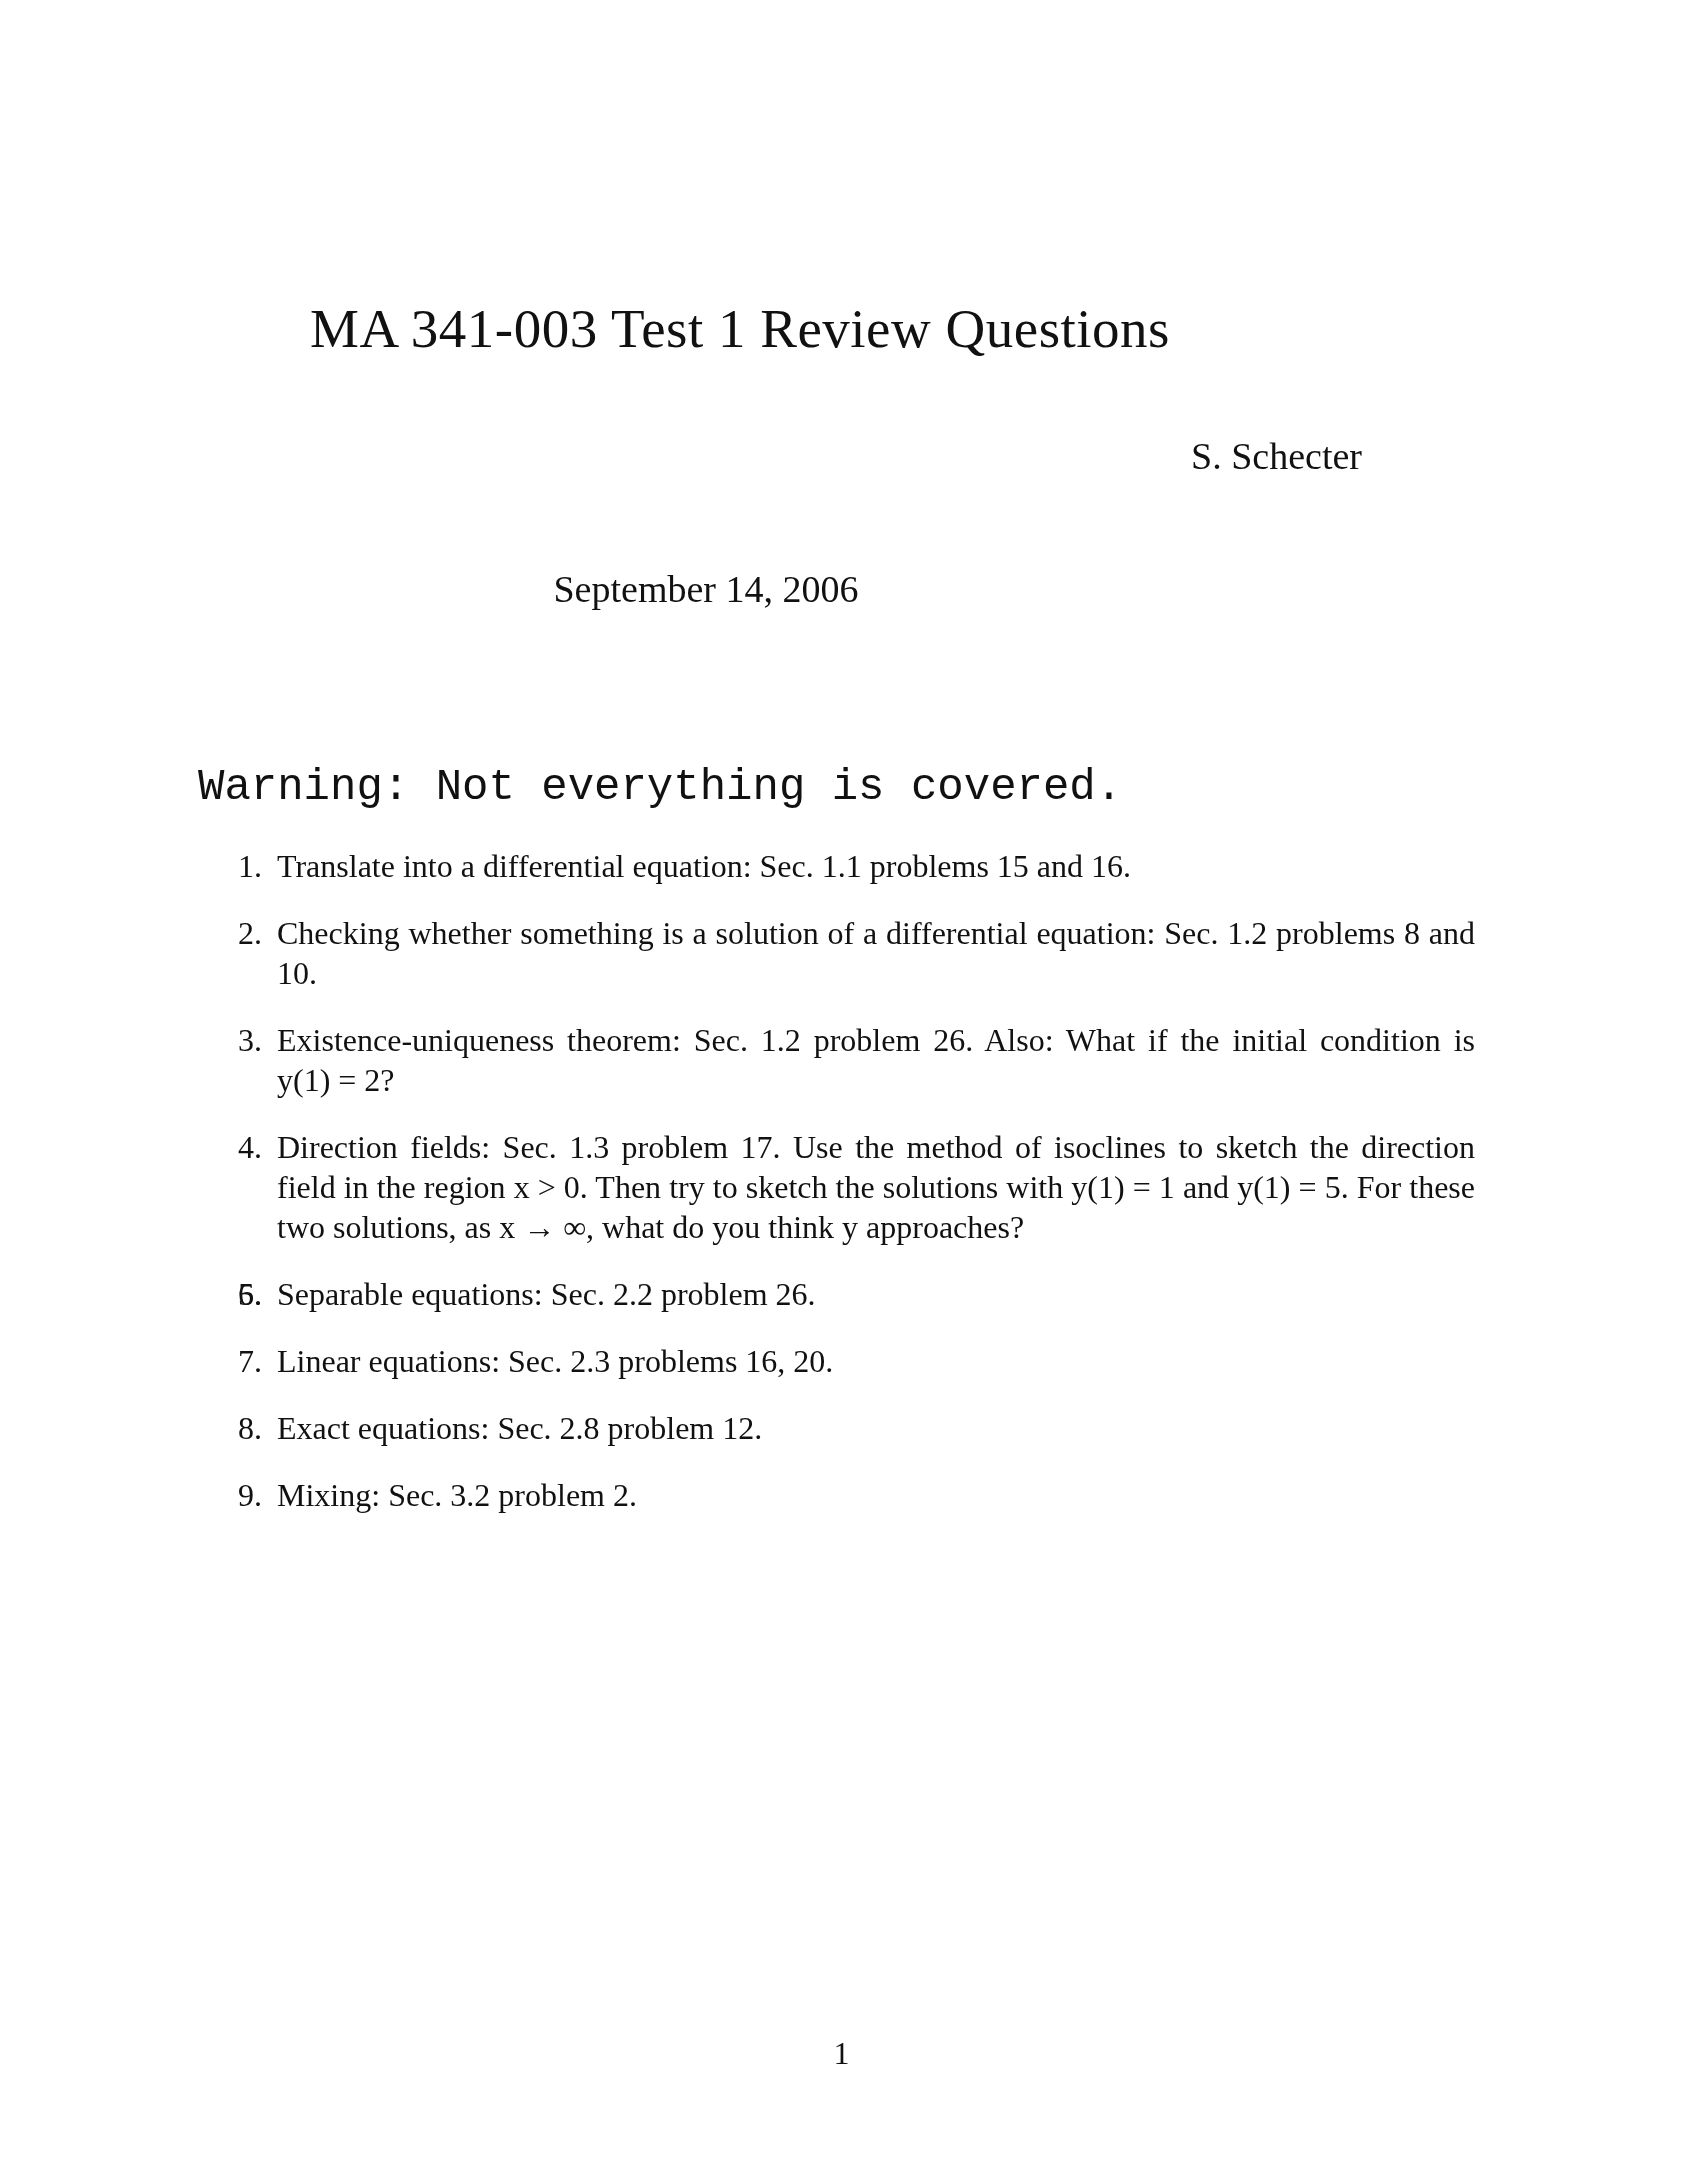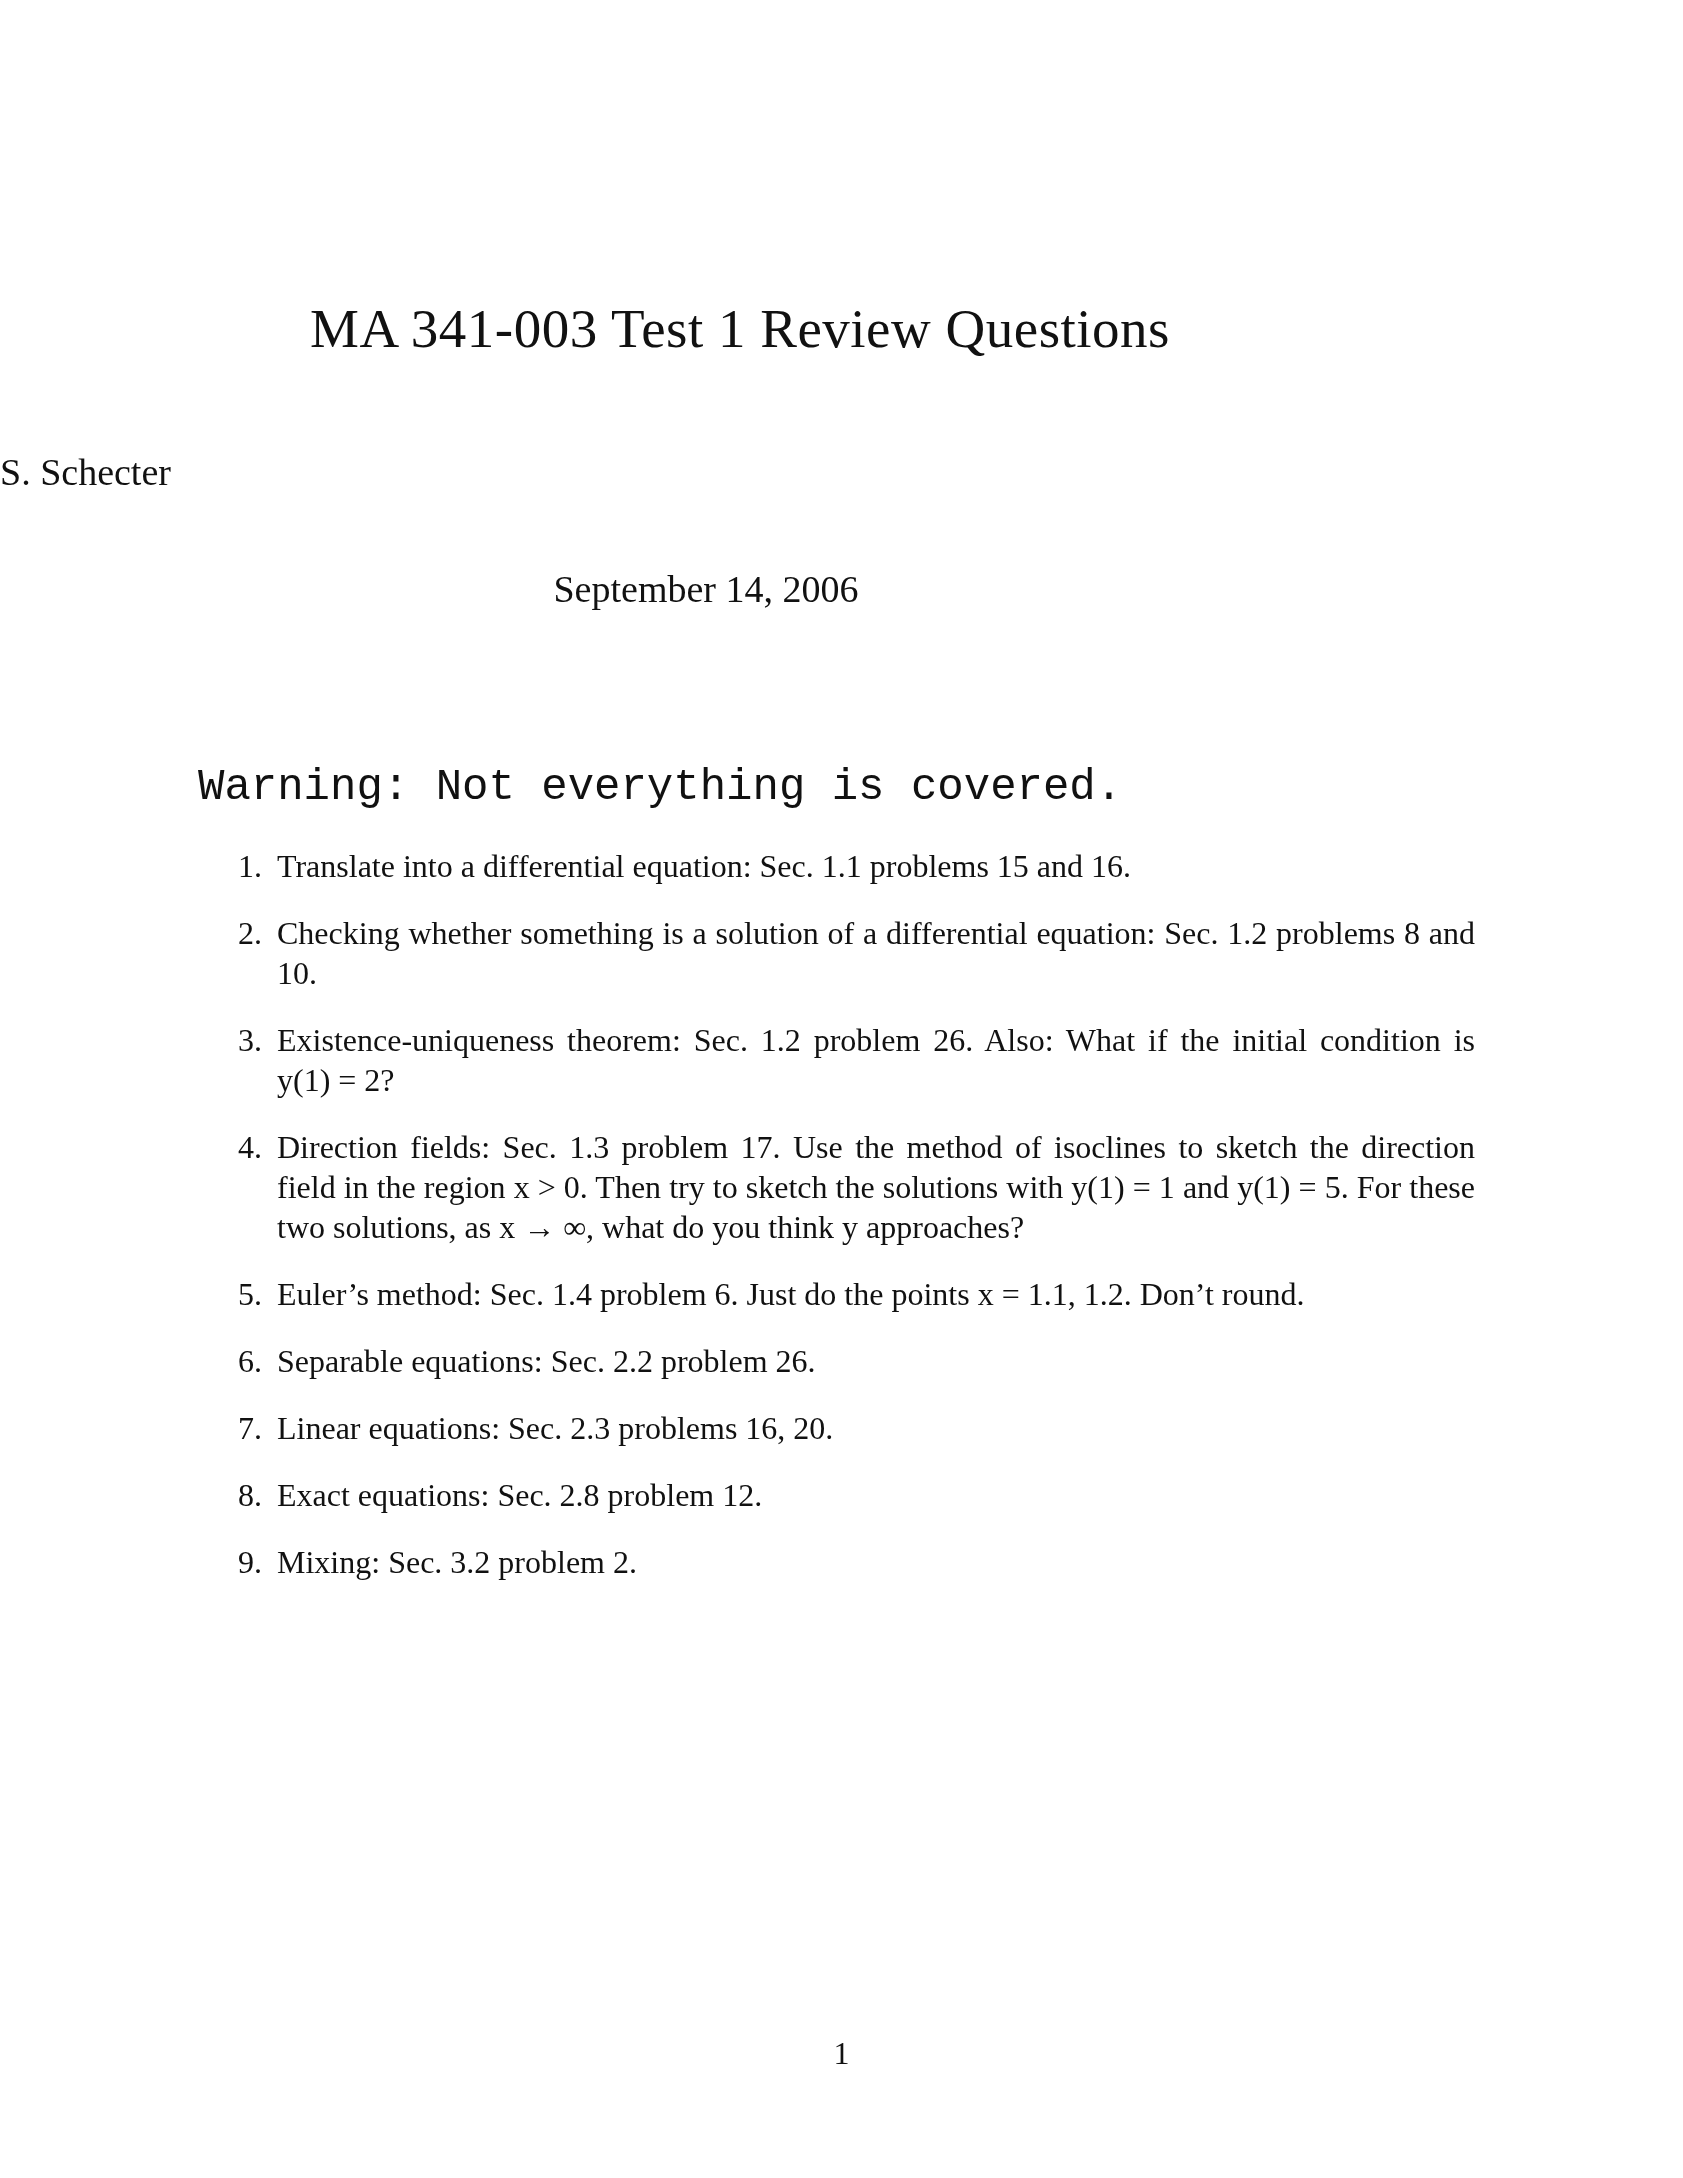"S. Schecter" .author { text-align: left -> right; top: 450px -> 434px }
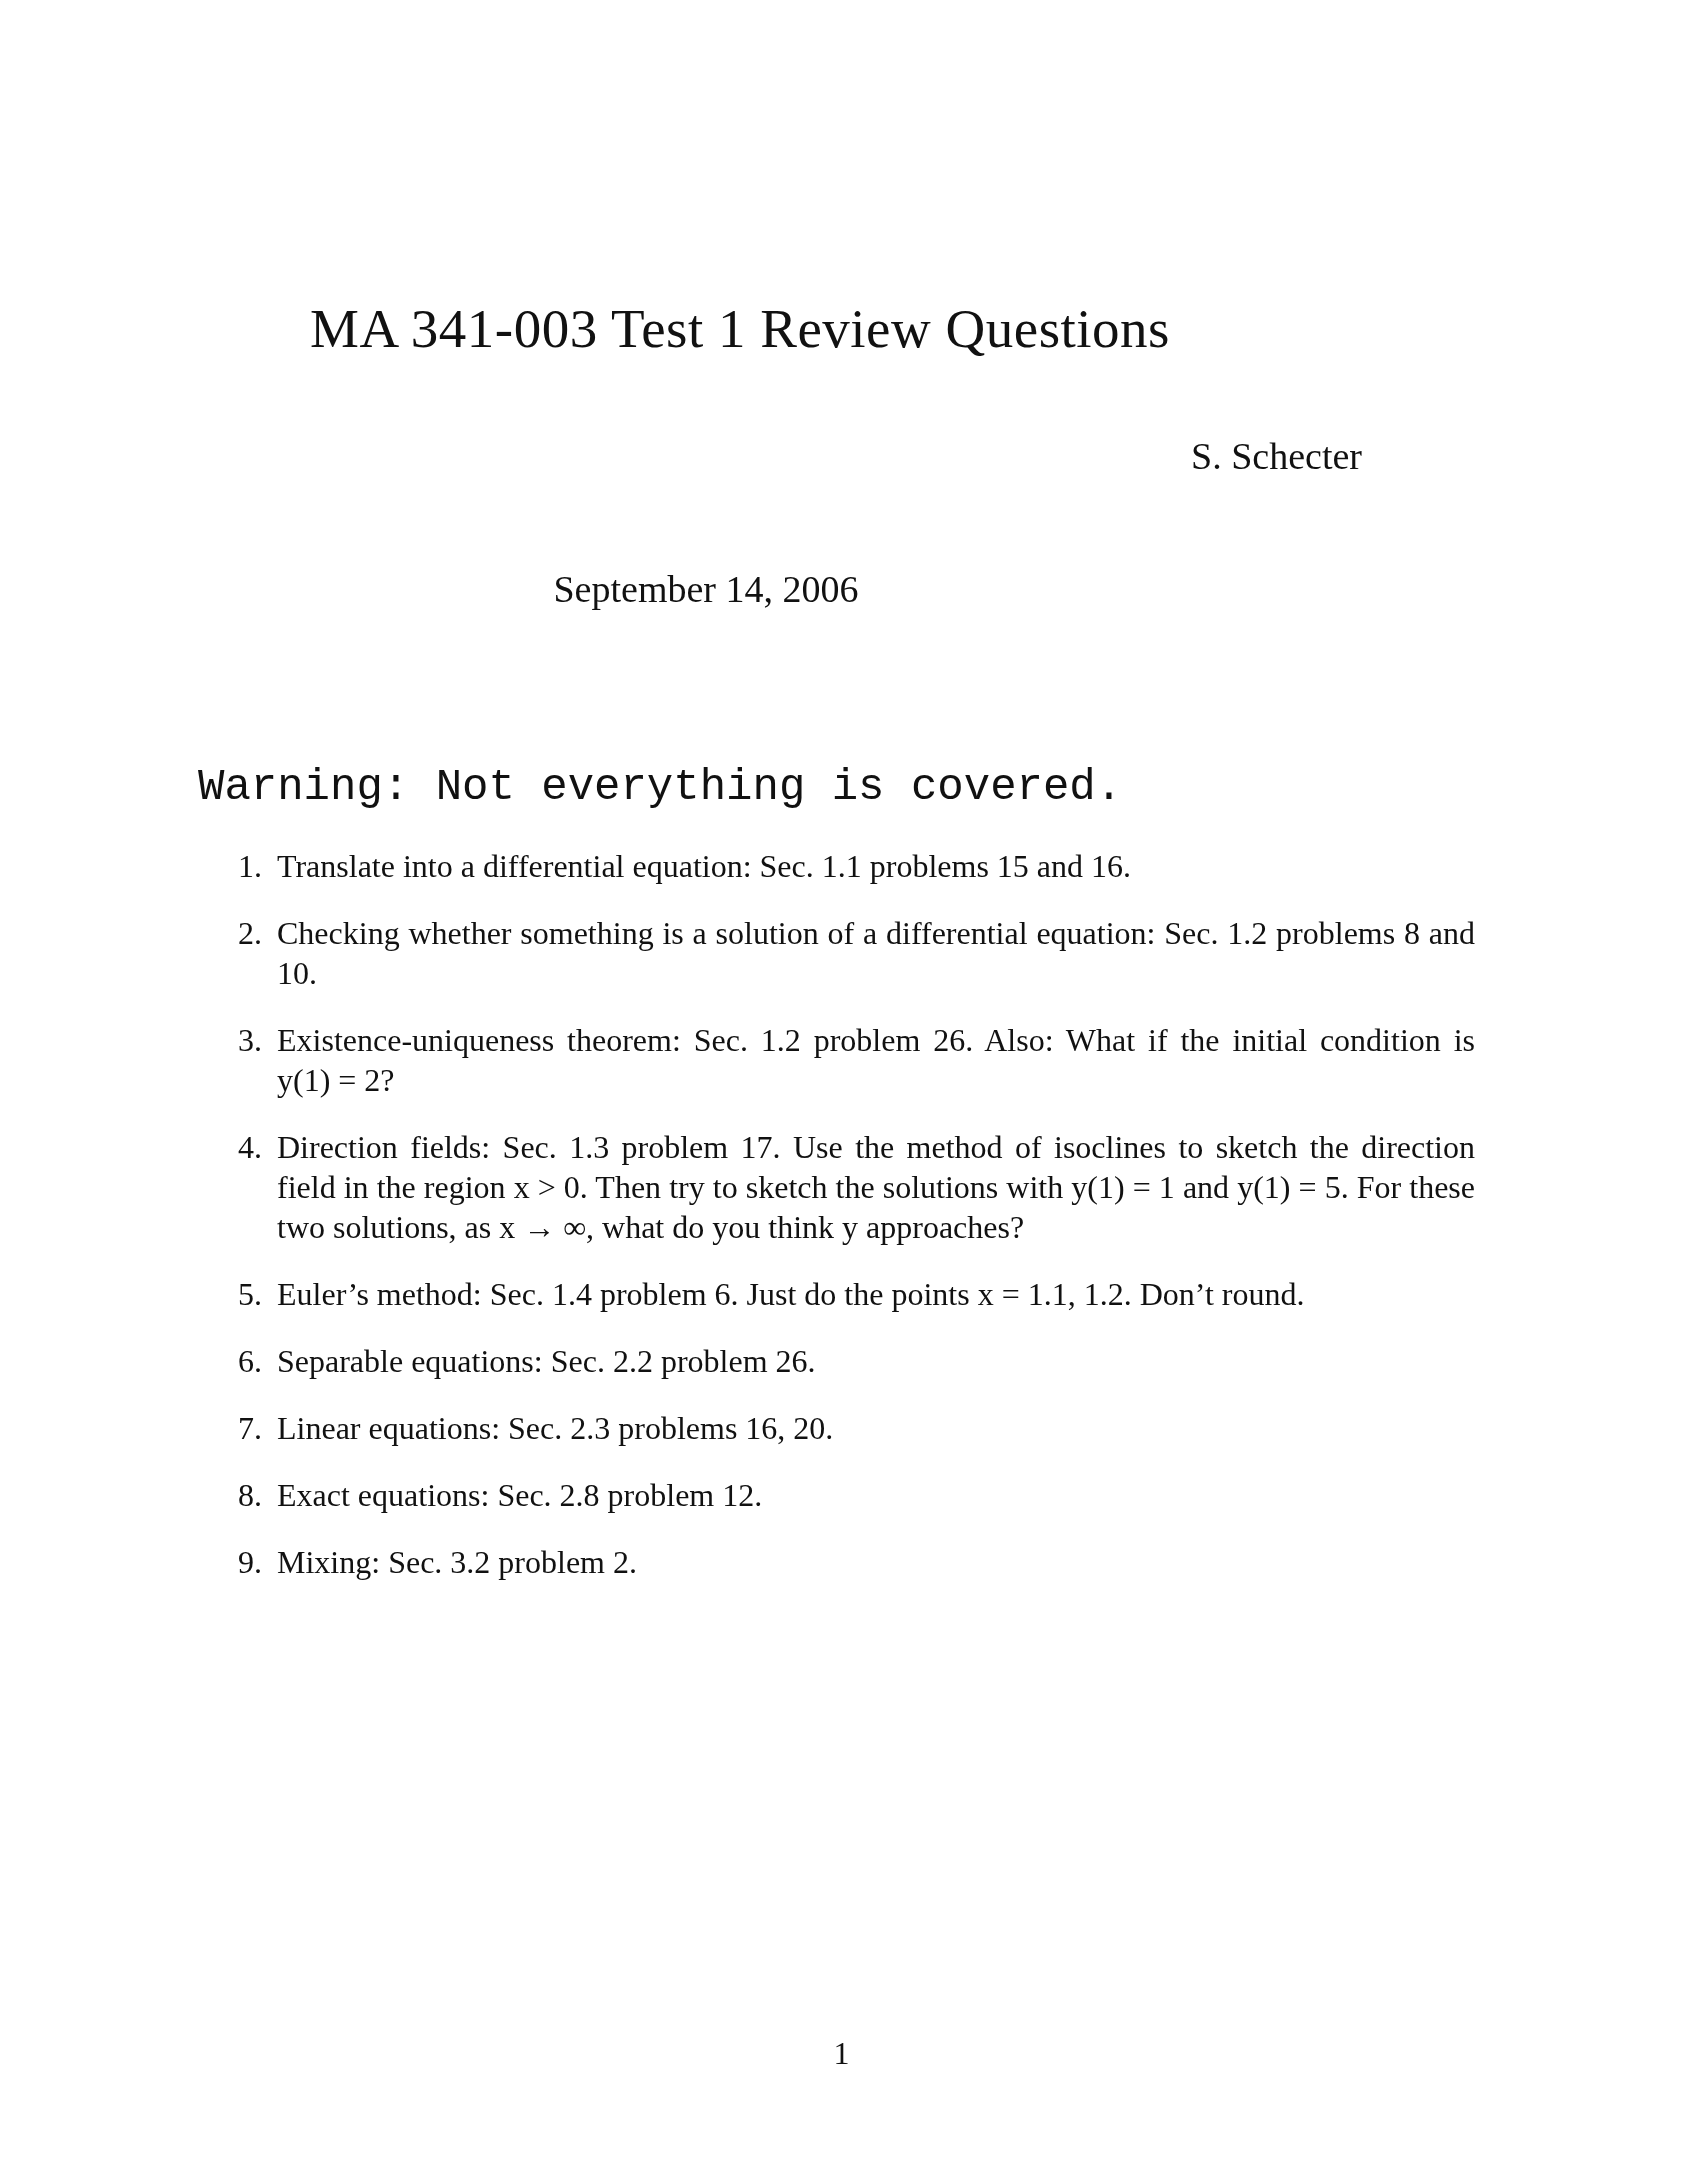"Euler’s method: Sec. 1.4 problem" span { html: <span>Euler’s method: Sec. 1.4 problem 6. Just do the points x = 1.1, 1.2. Don’t round.</span> -> none }
